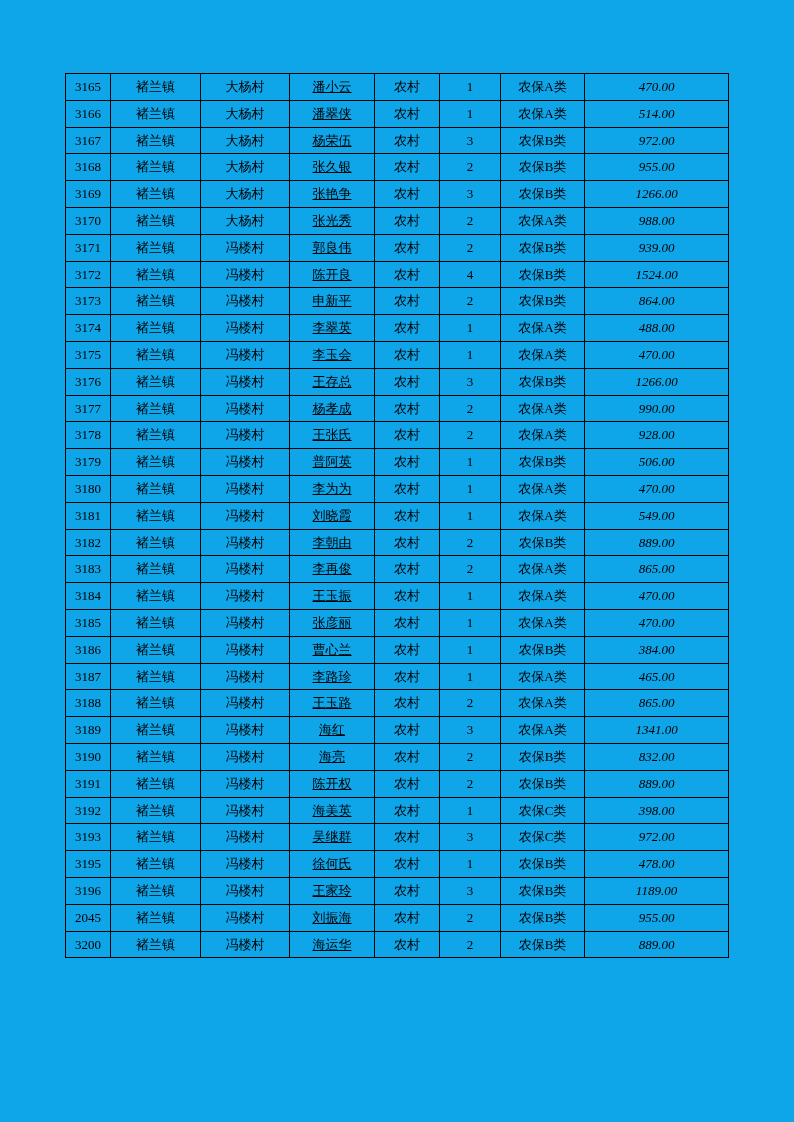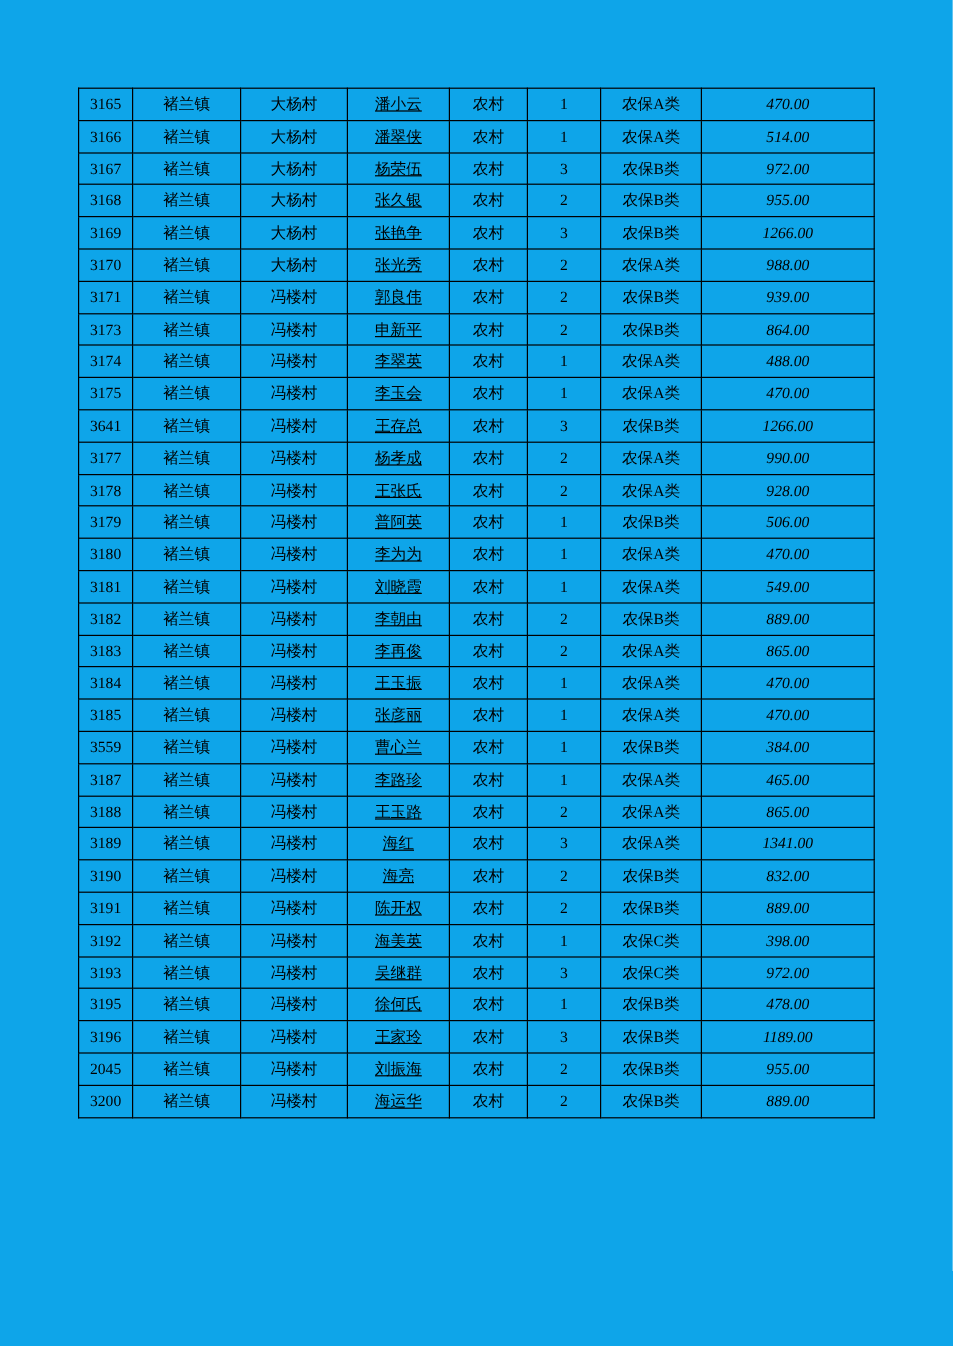"3172" tr { html: none -> <tr> <td>3172</td> <td>褚兰镇</td> <td>冯楼村</td> <td>陈开良</td> <td>农村</td> <td>4</td> <td>农保B类</td> <td>1524.00</td> </tr> }
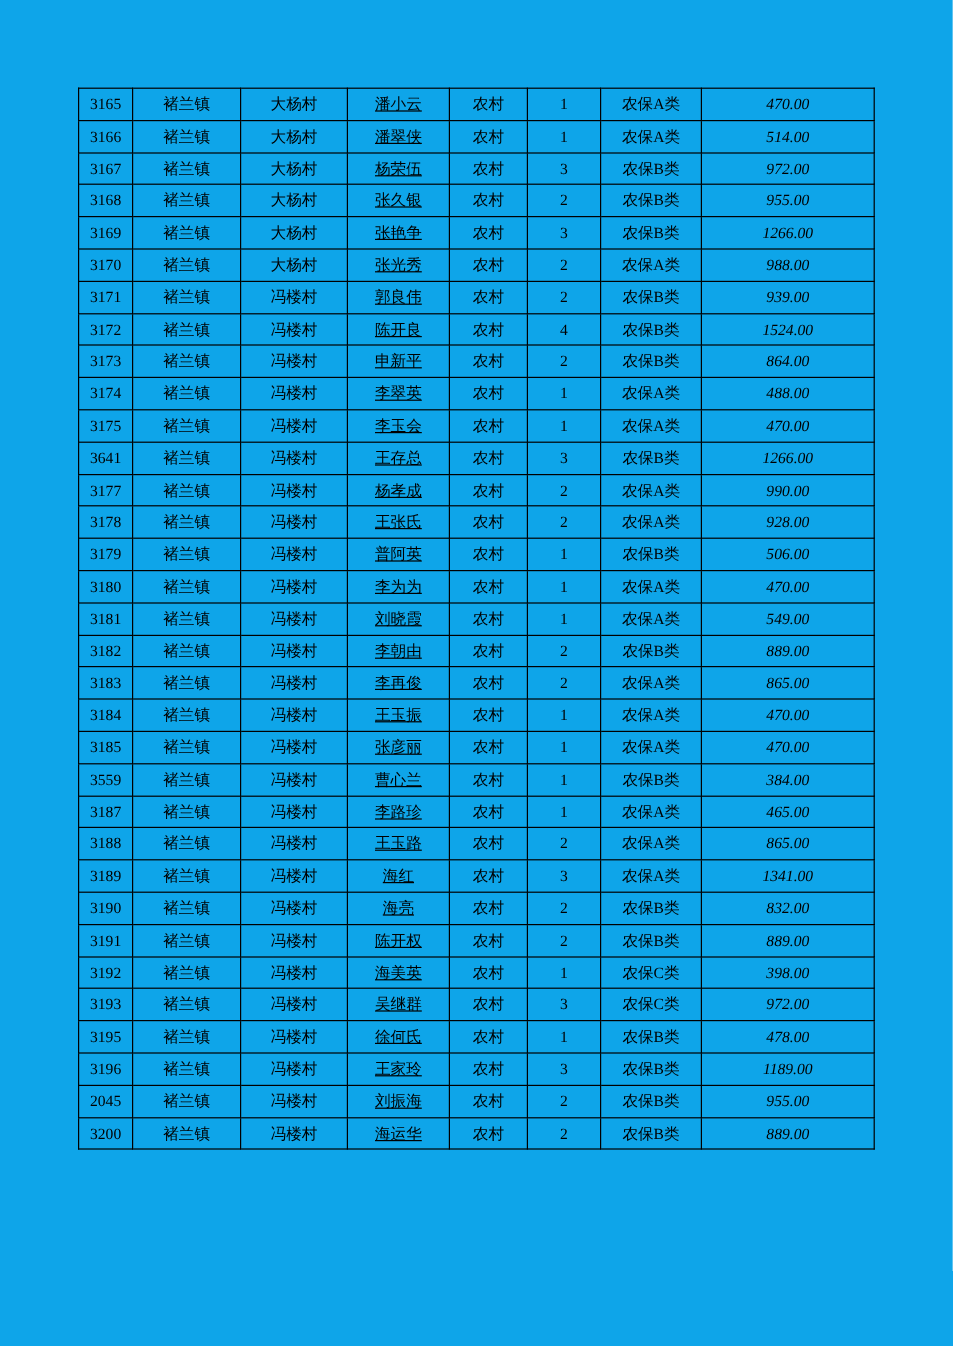"3641" td.col-serial { text: 3641 -> 3176 }
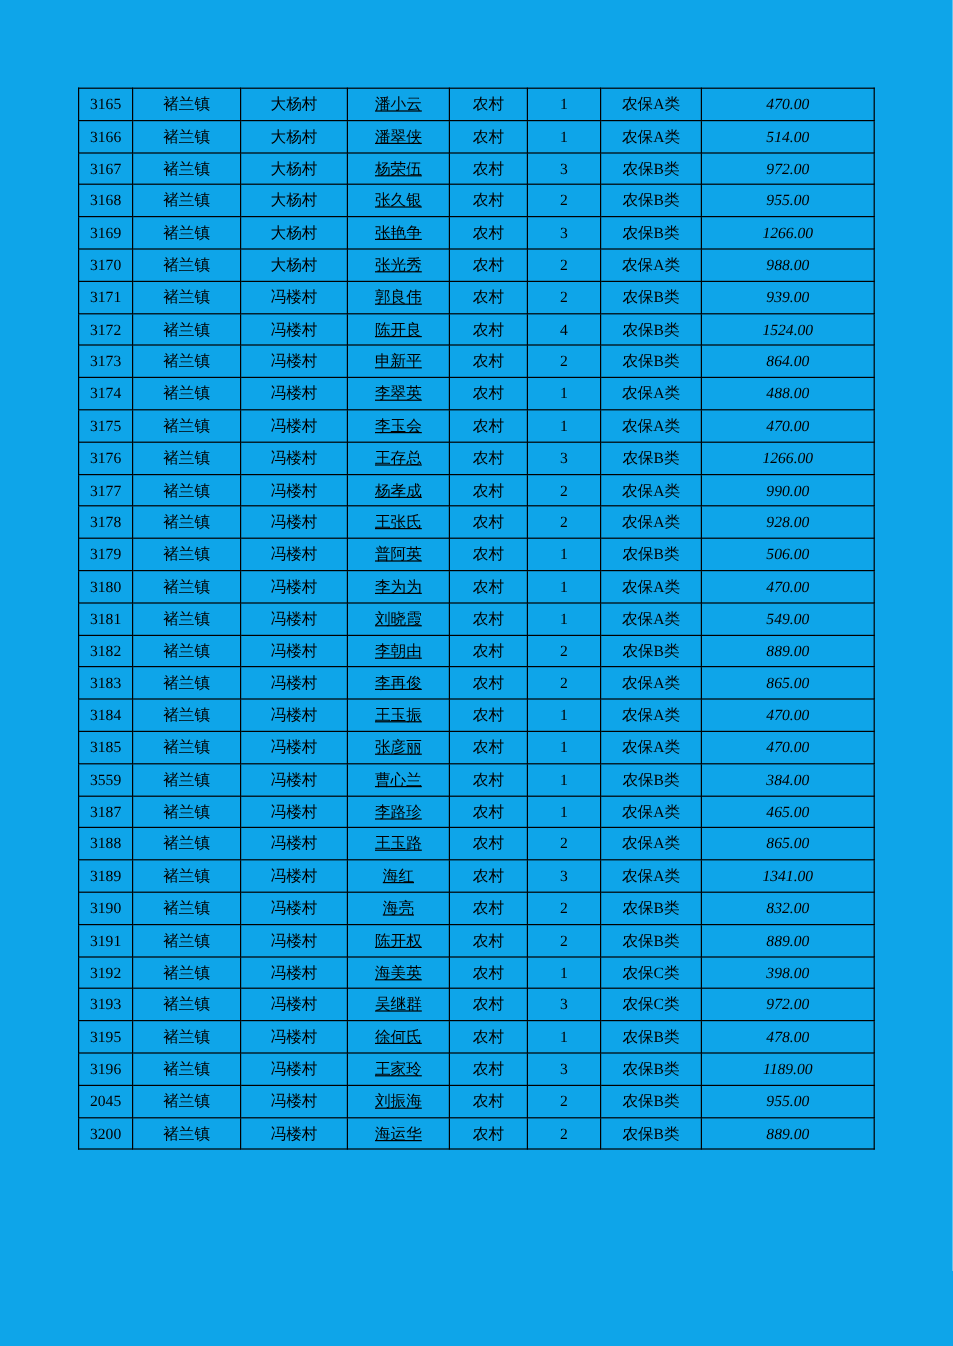"3559" td.col-serial { text: 3559 -> 3186 }
